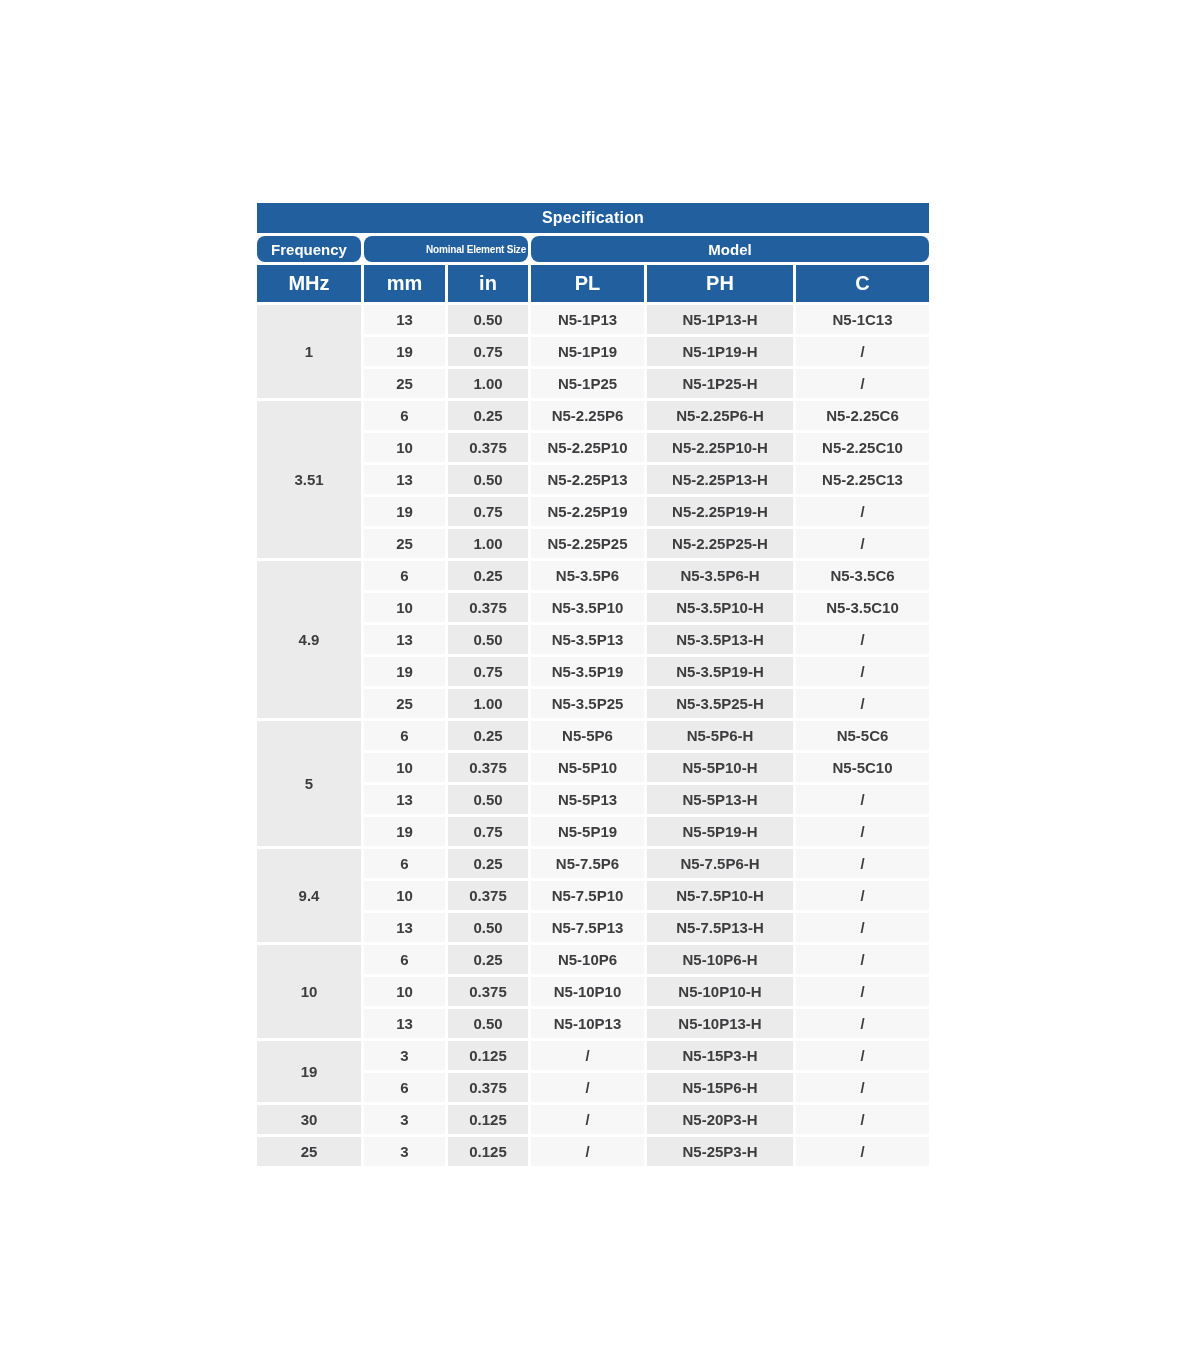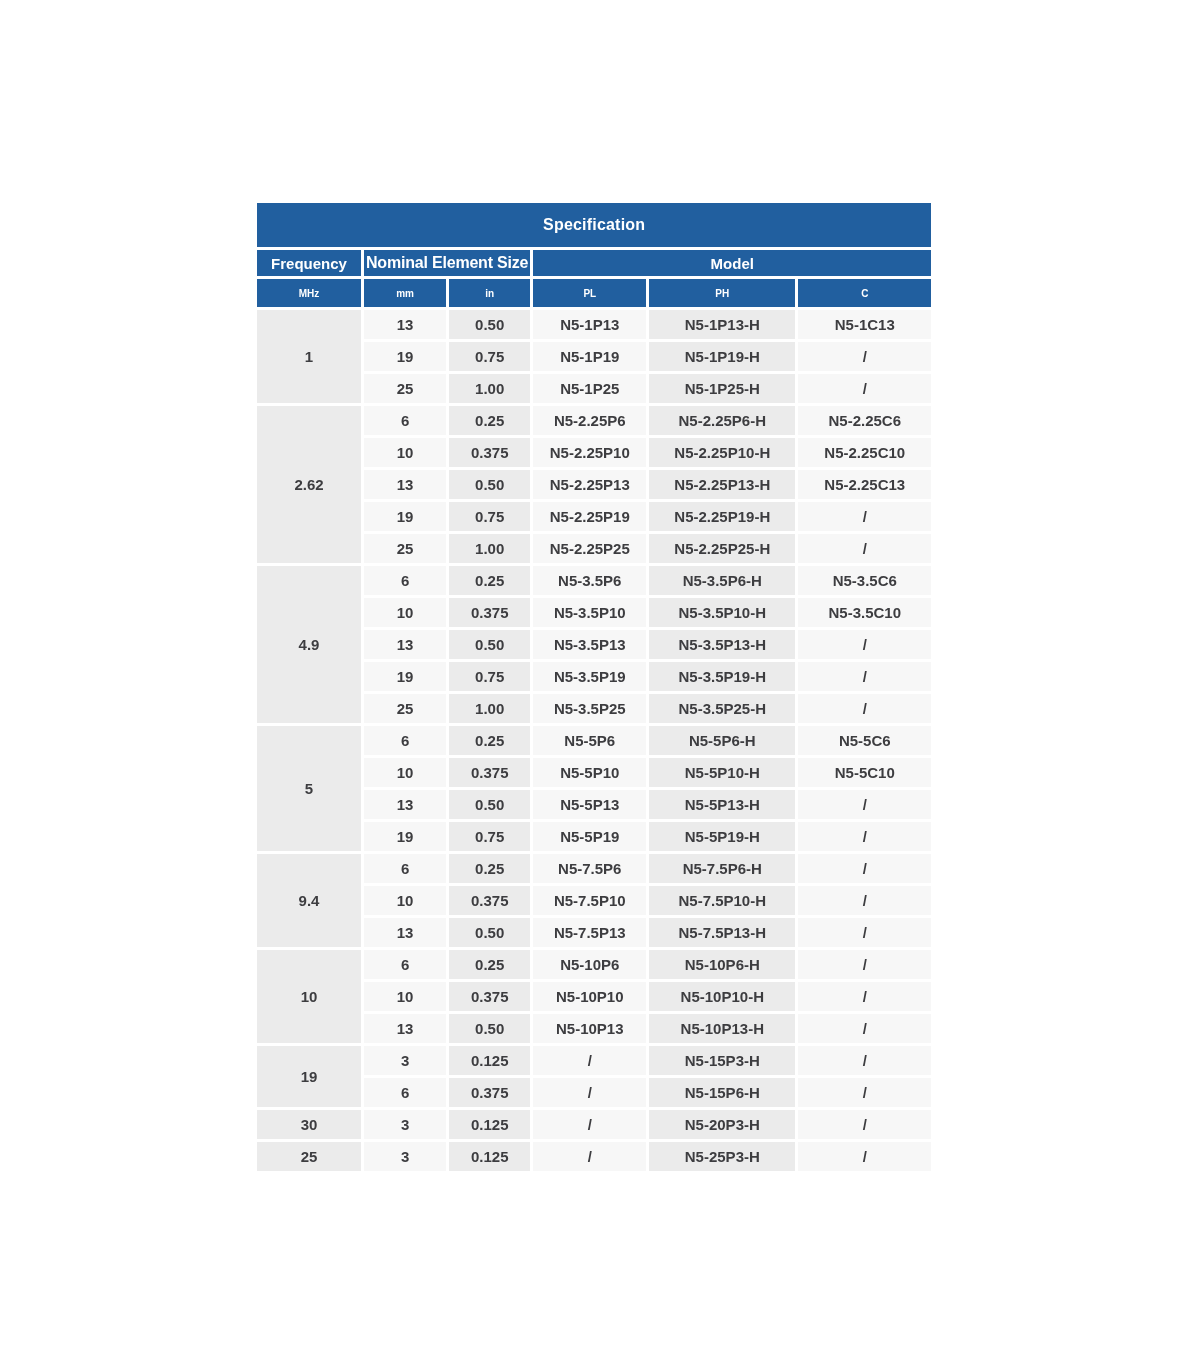"Specification" tr.title-row th { height: 44px -> 30px }
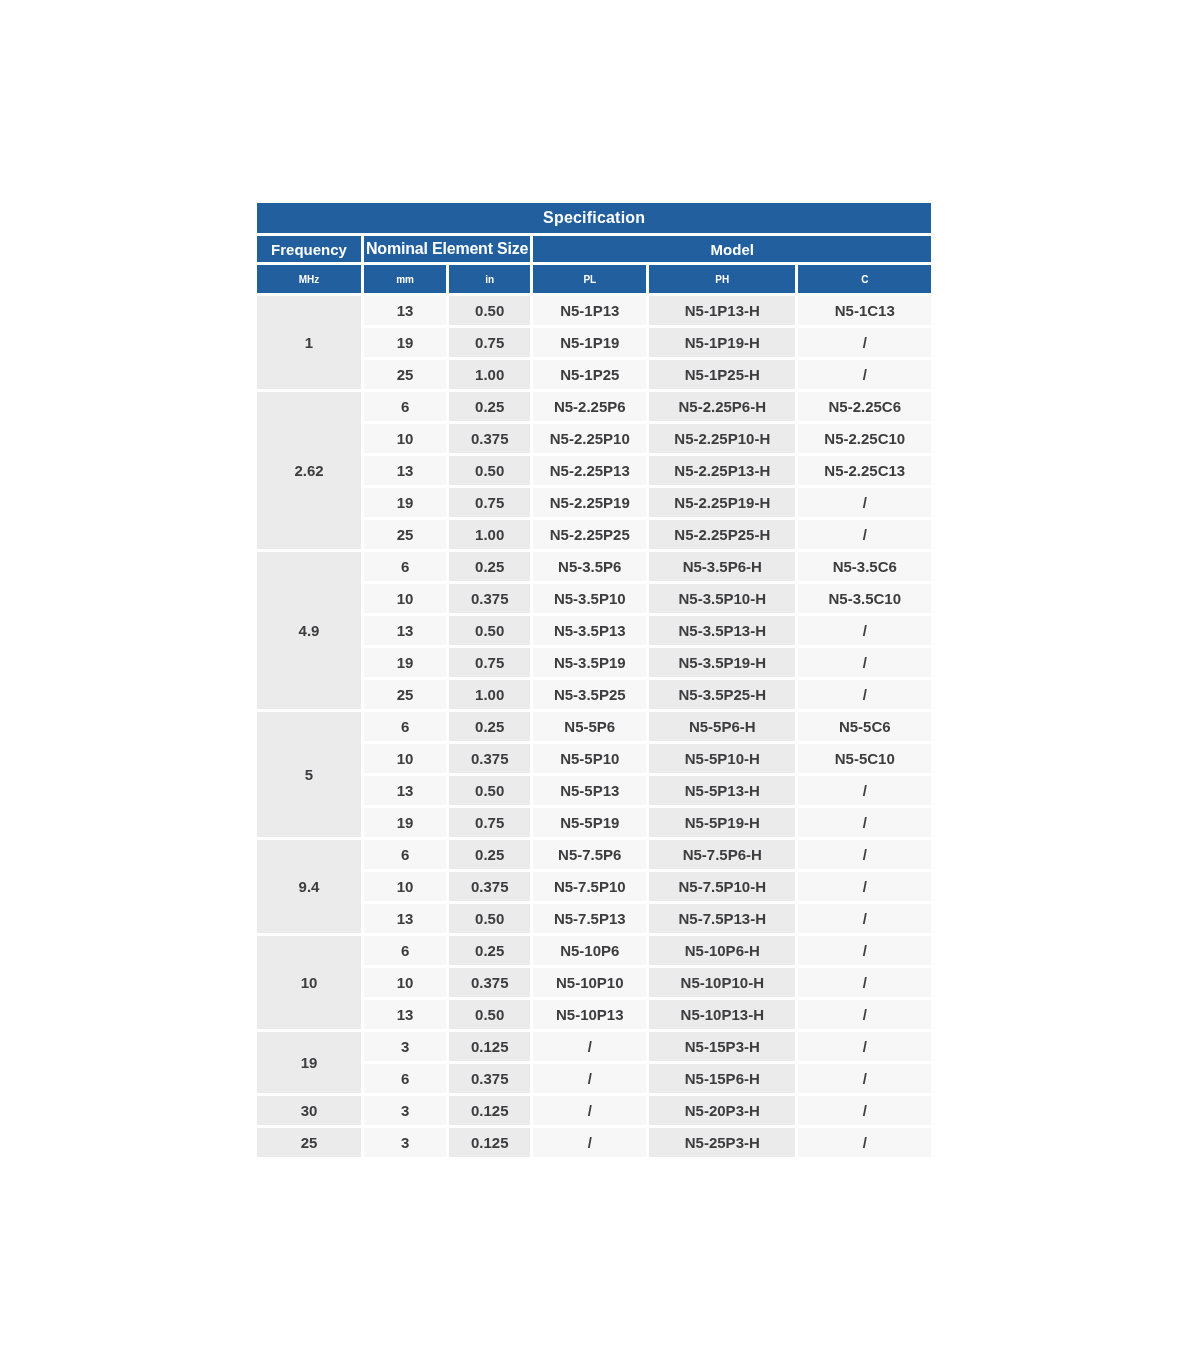"Frequency" tr.group-row th { border-radius: none -> 8px }
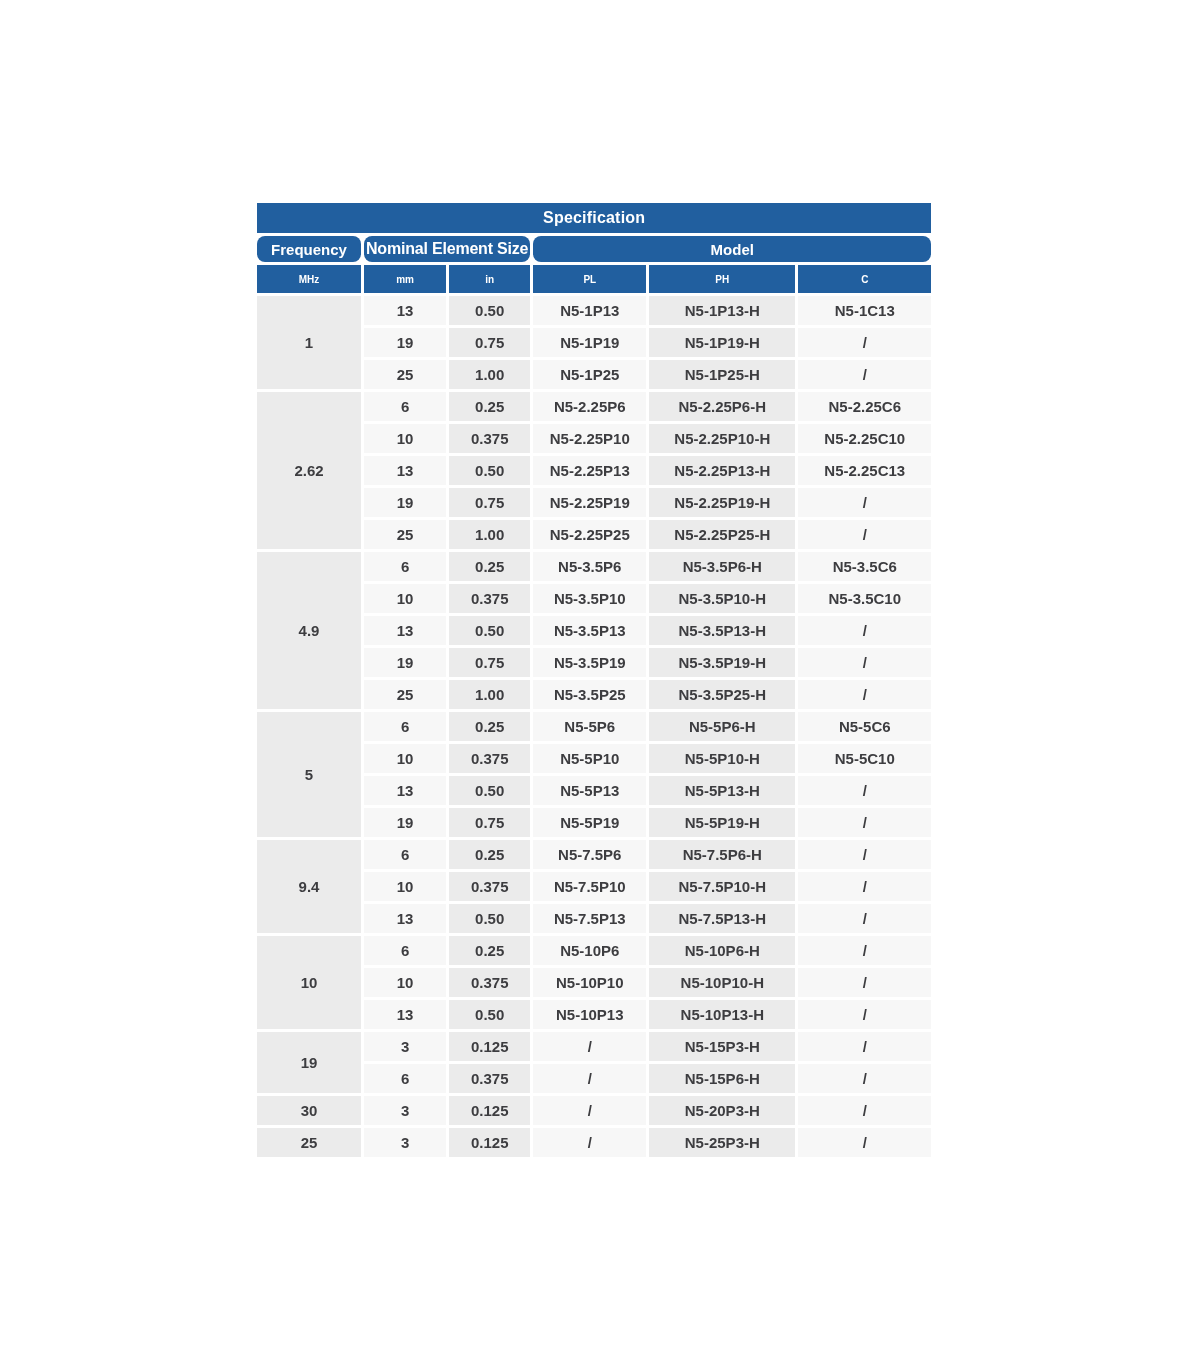"Nominal Element Size" tr.group-row th.nominal { font-size: 16px -> 10px; text-align: none -> right }
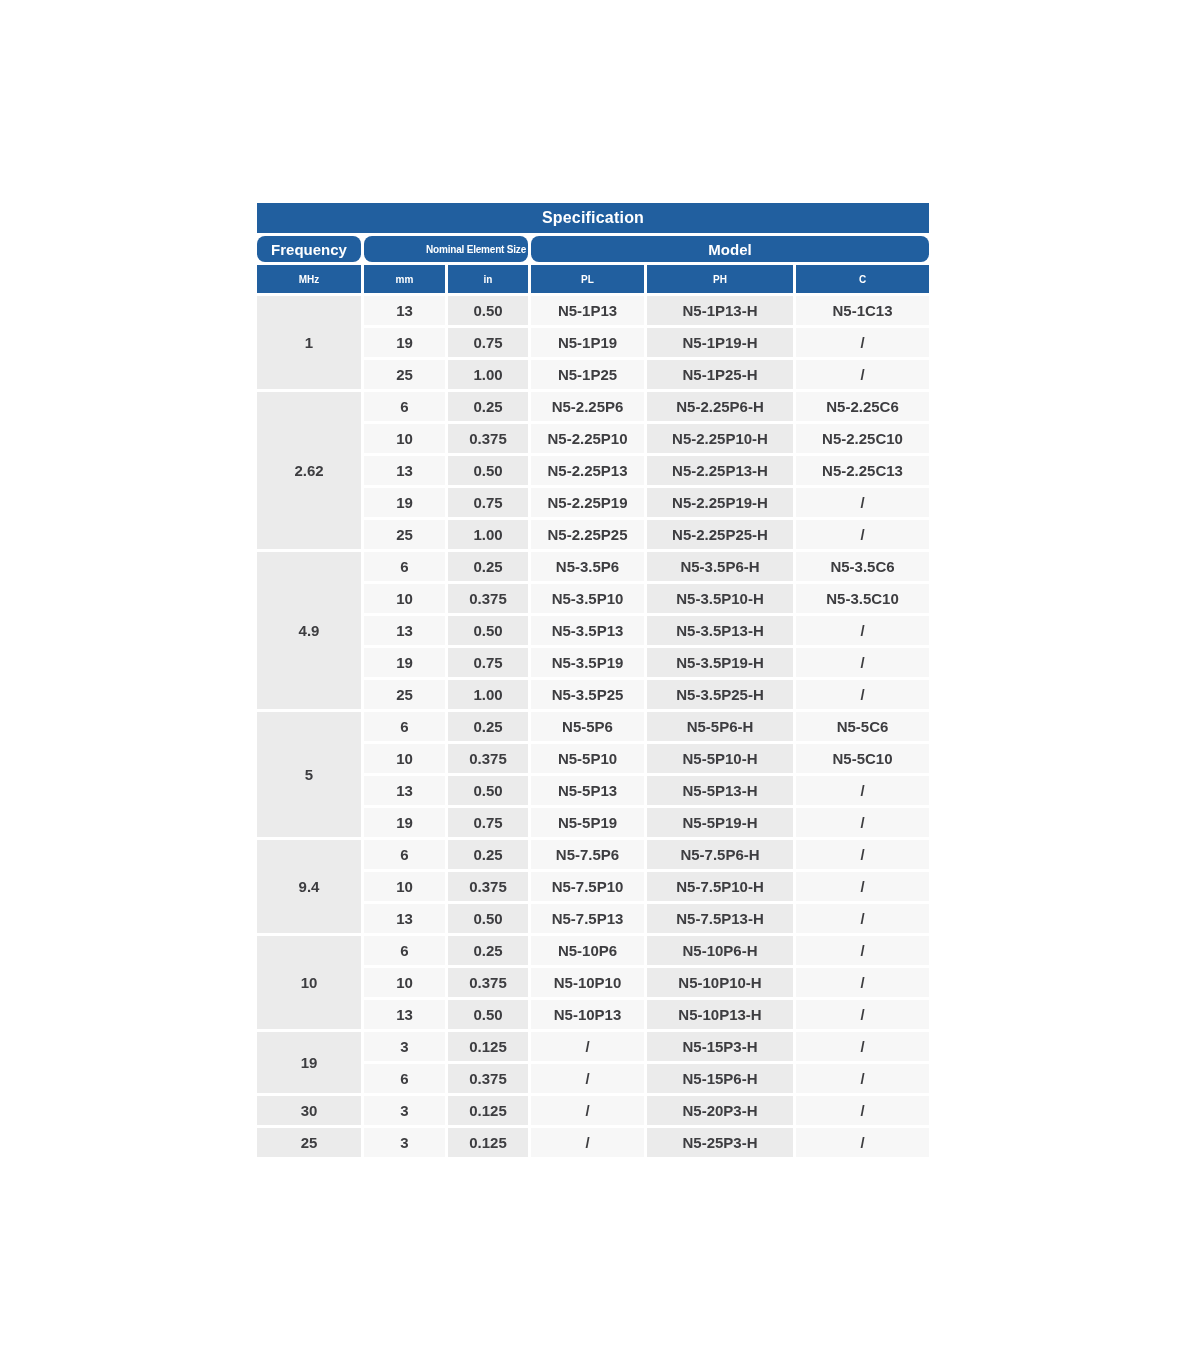"MHz" tr.cols-row th { font-size: 10px -> 20px; height: 28px -> 37px }
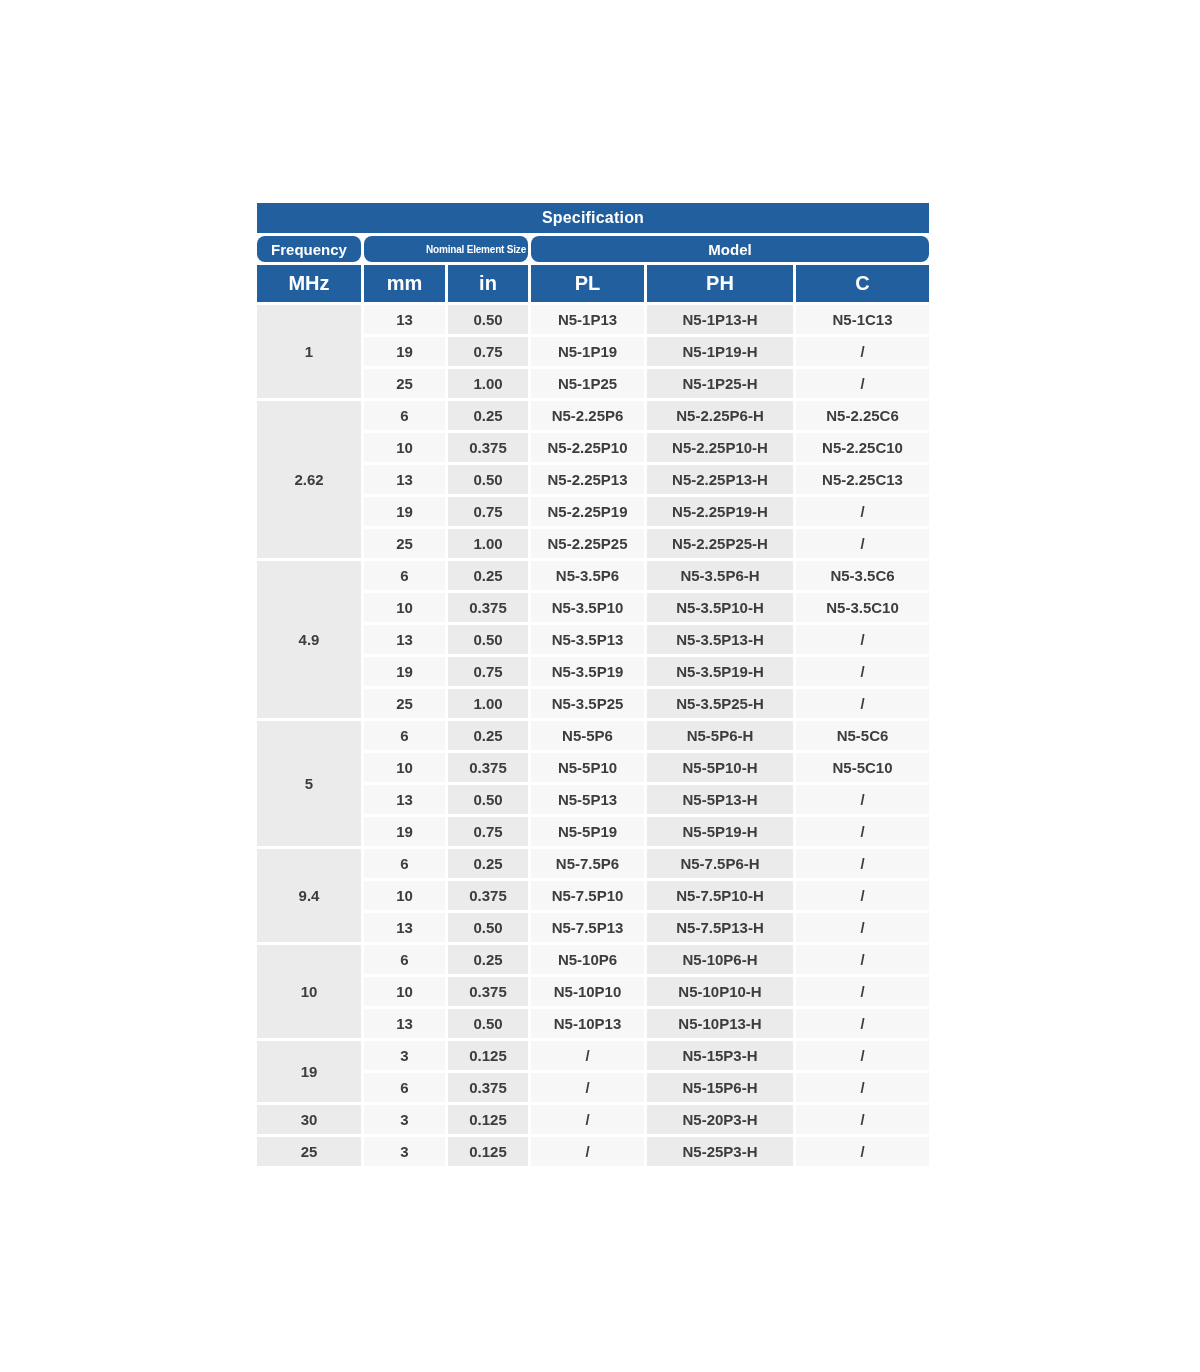"2.62" td.col-gray { text: 2.62 -> 3.51 }
